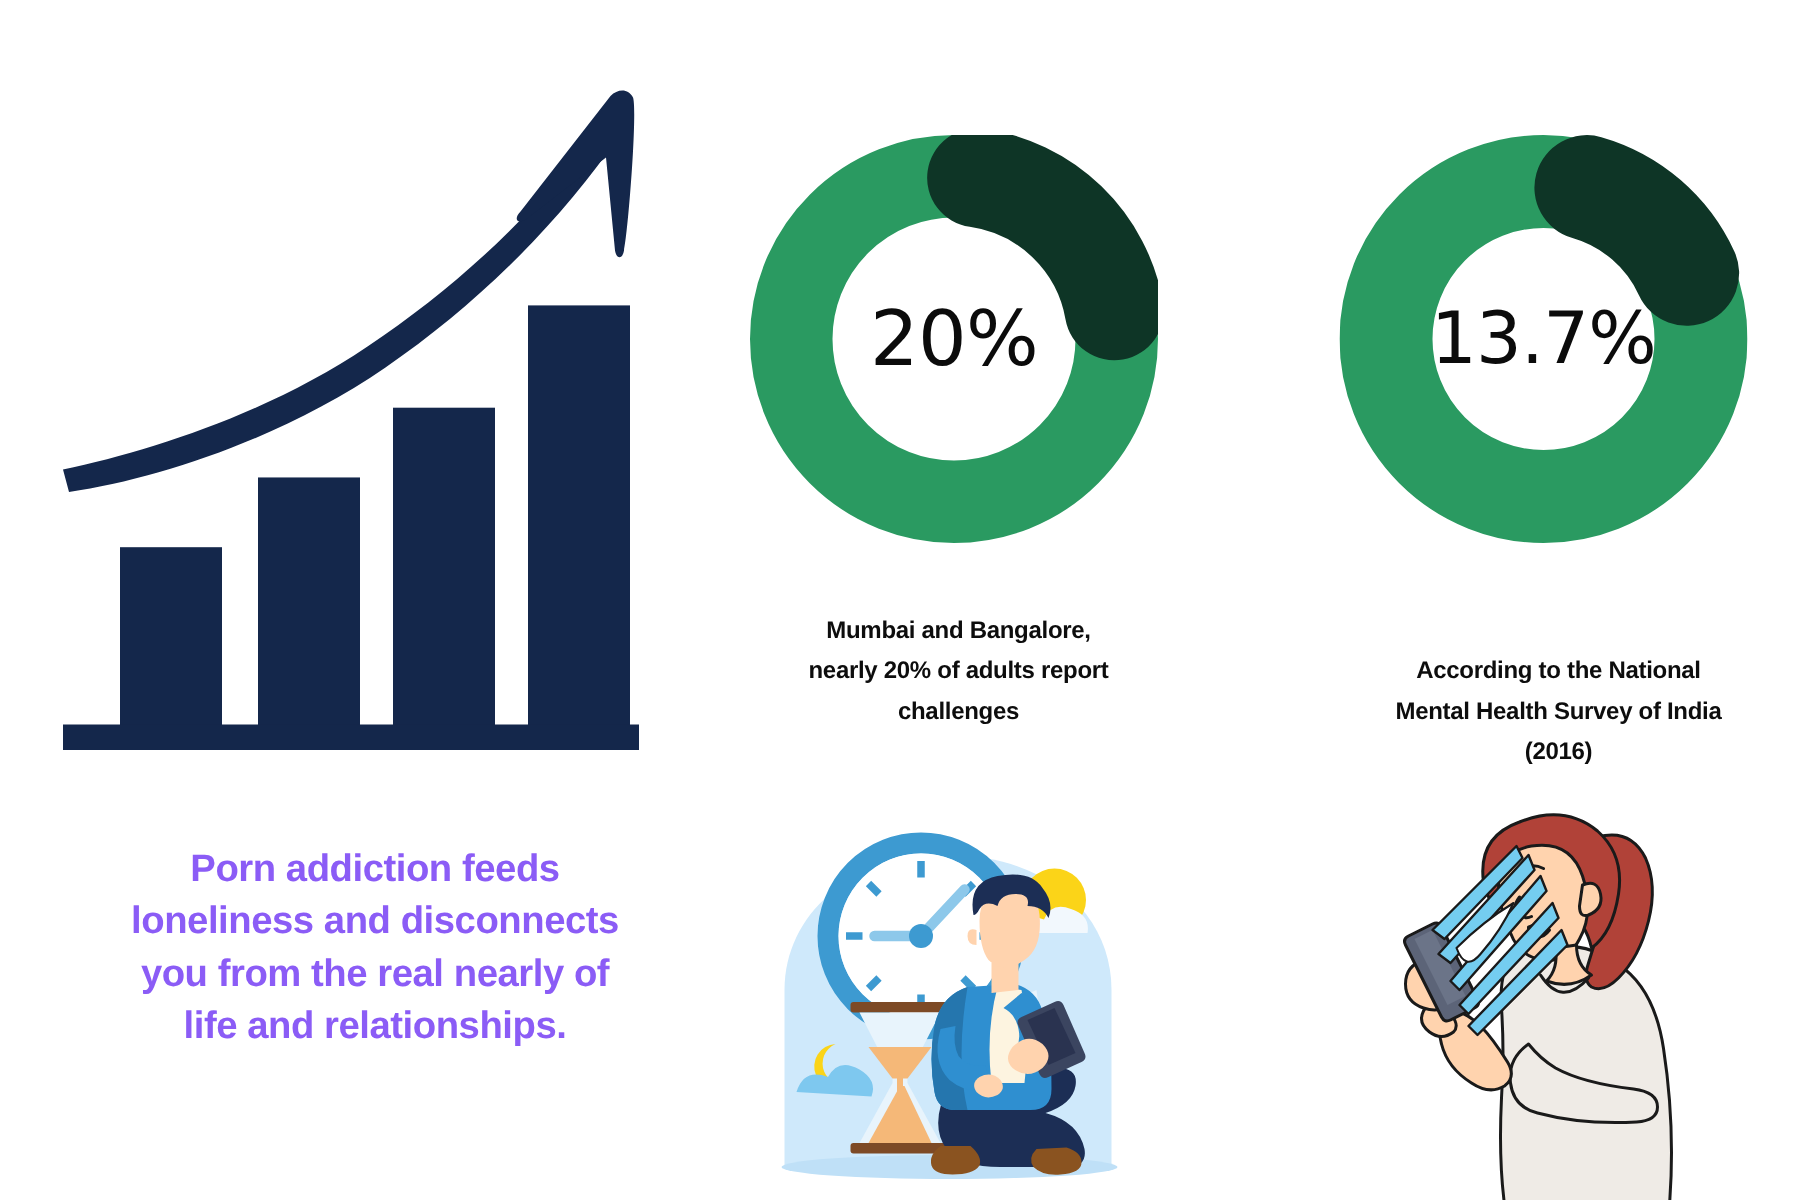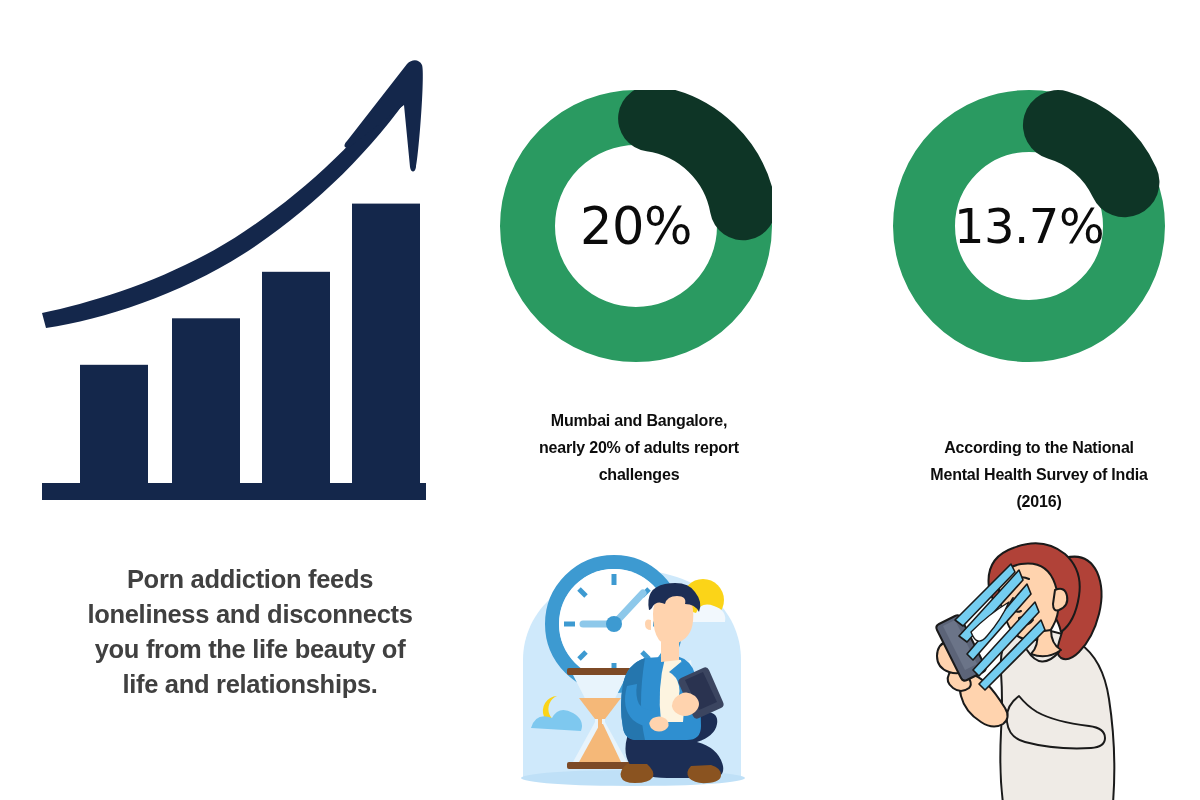"Porn addiction feeds" #quote-text { color: #404040 -> #8b5cf6 }
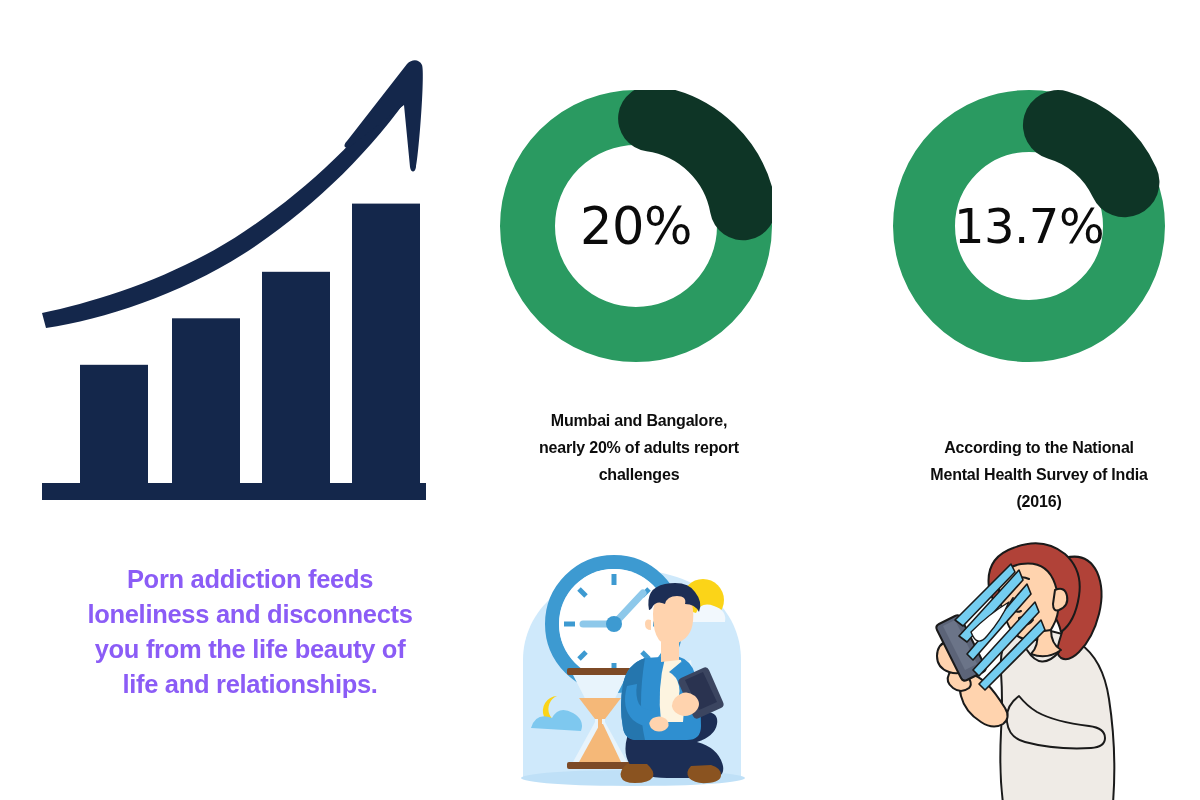"you from the life beauty" div { text: life beauty -> real nearly }
